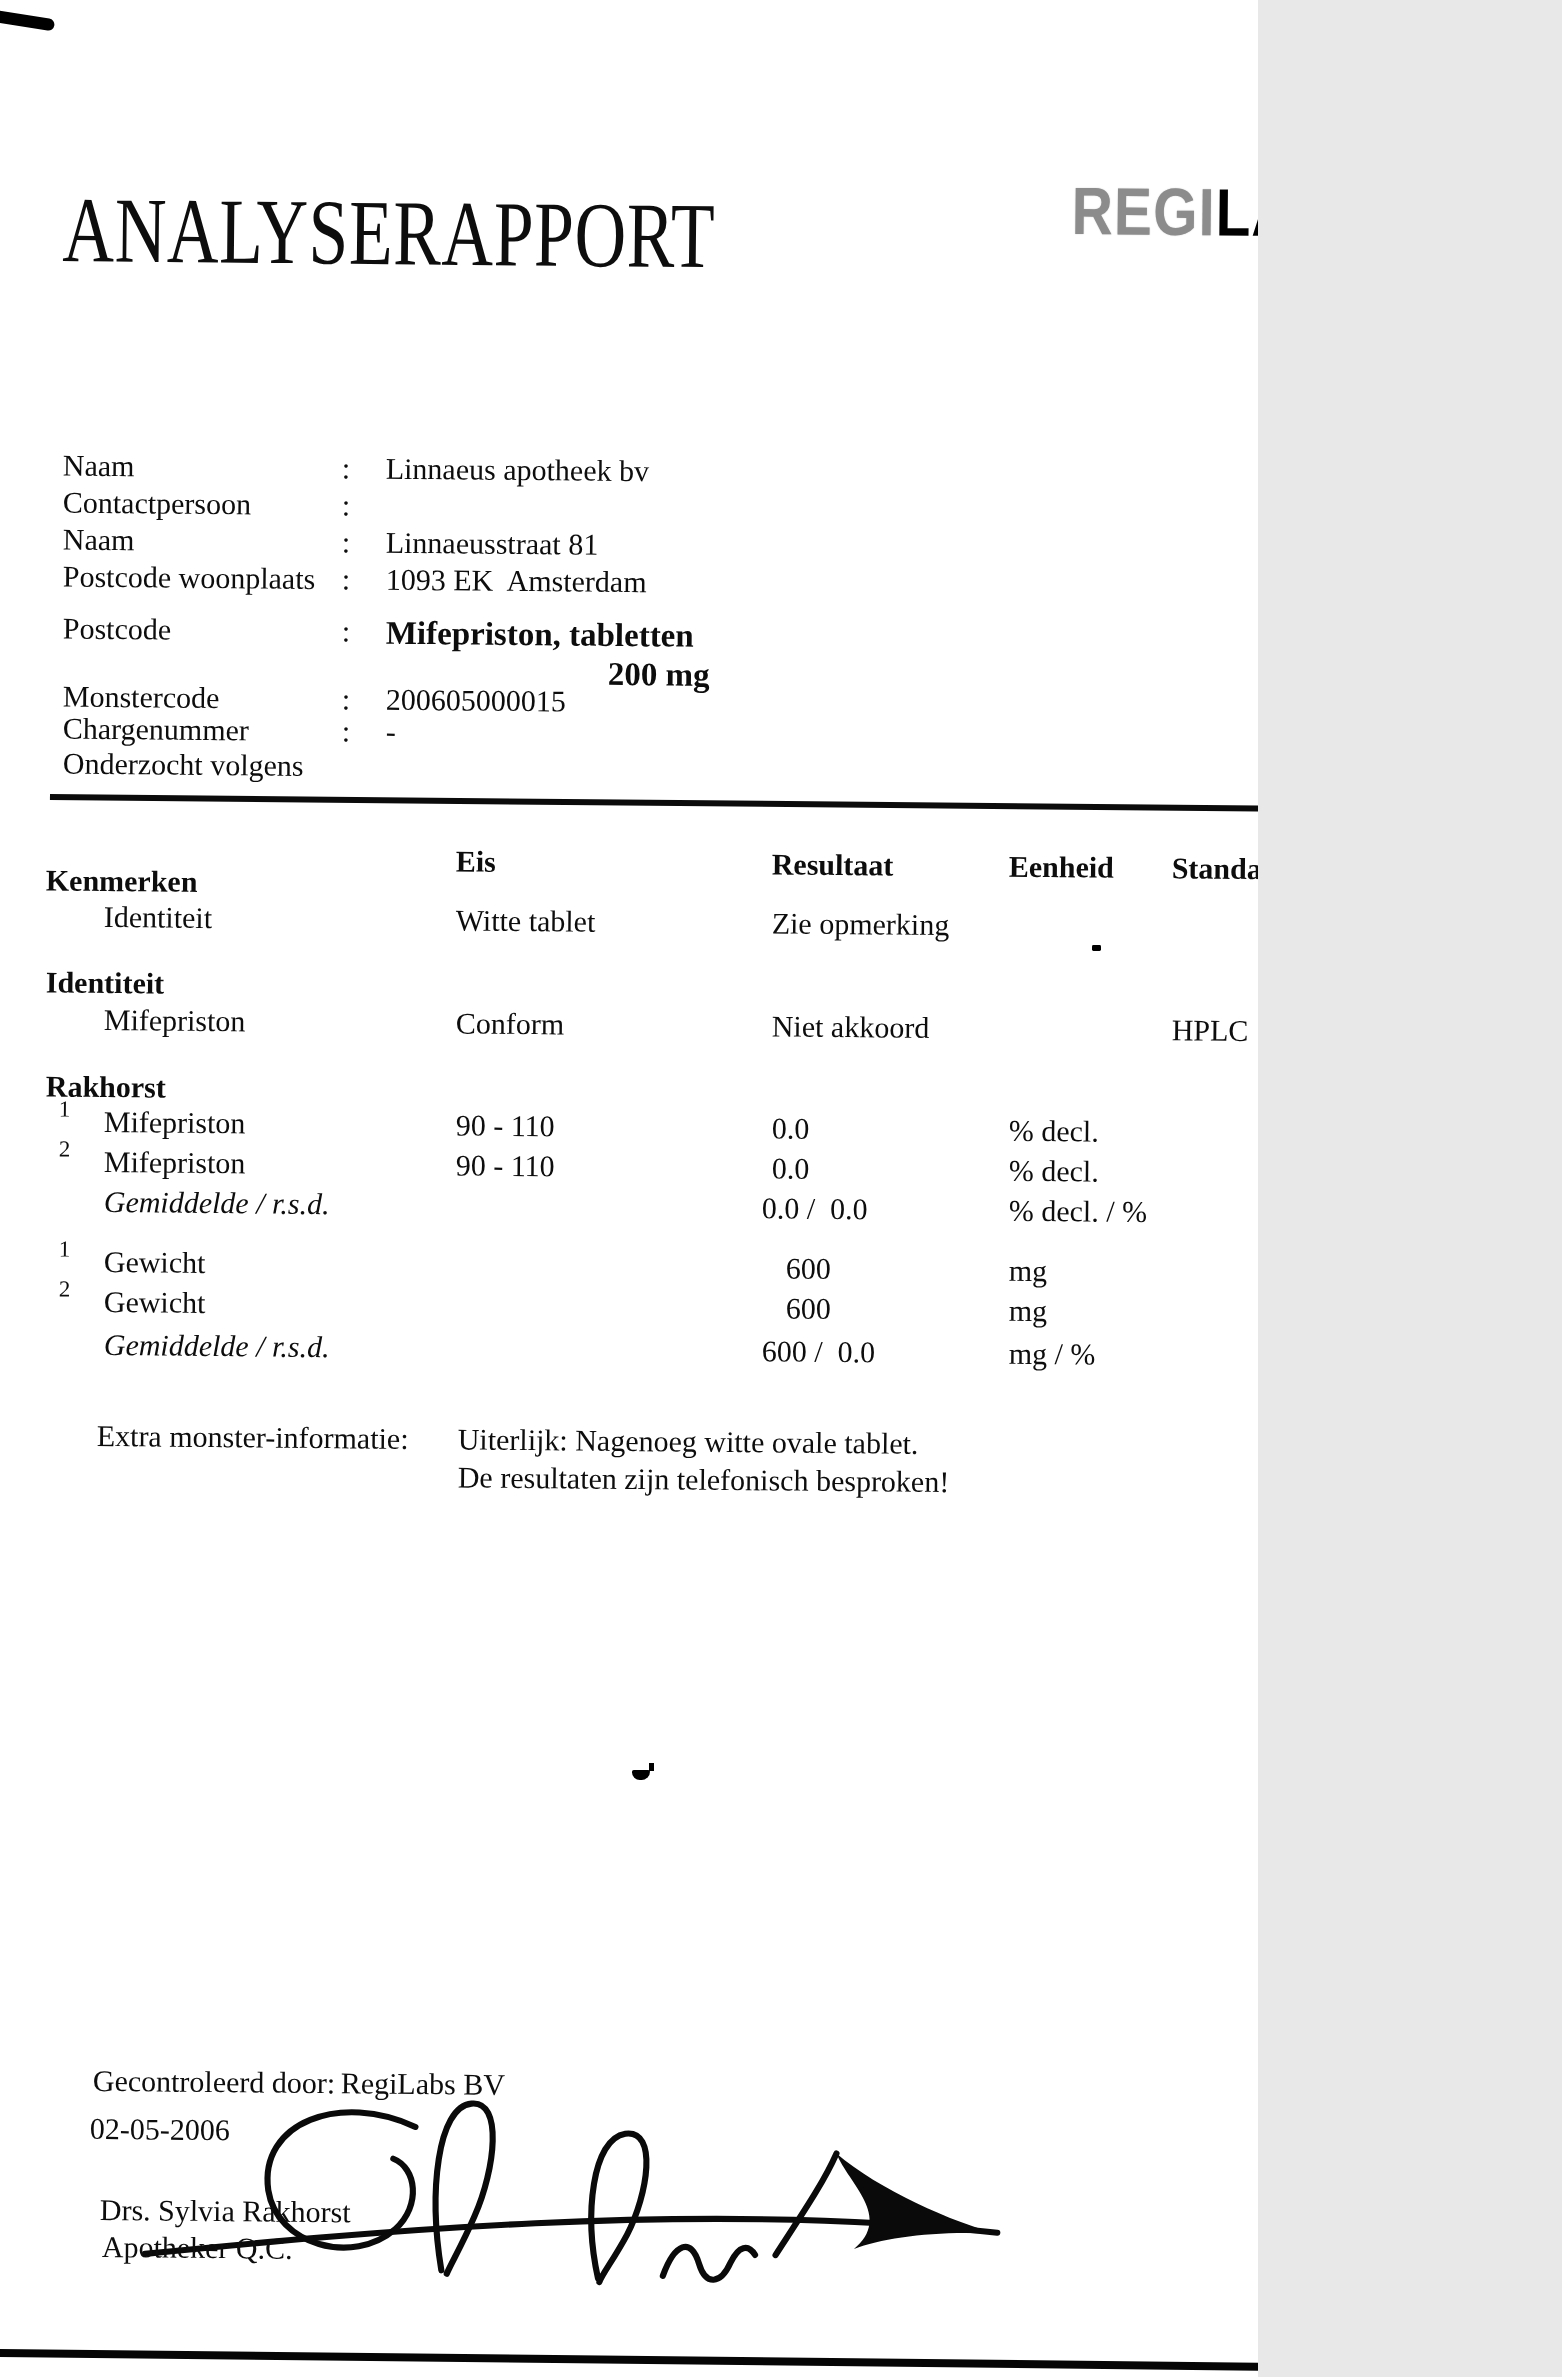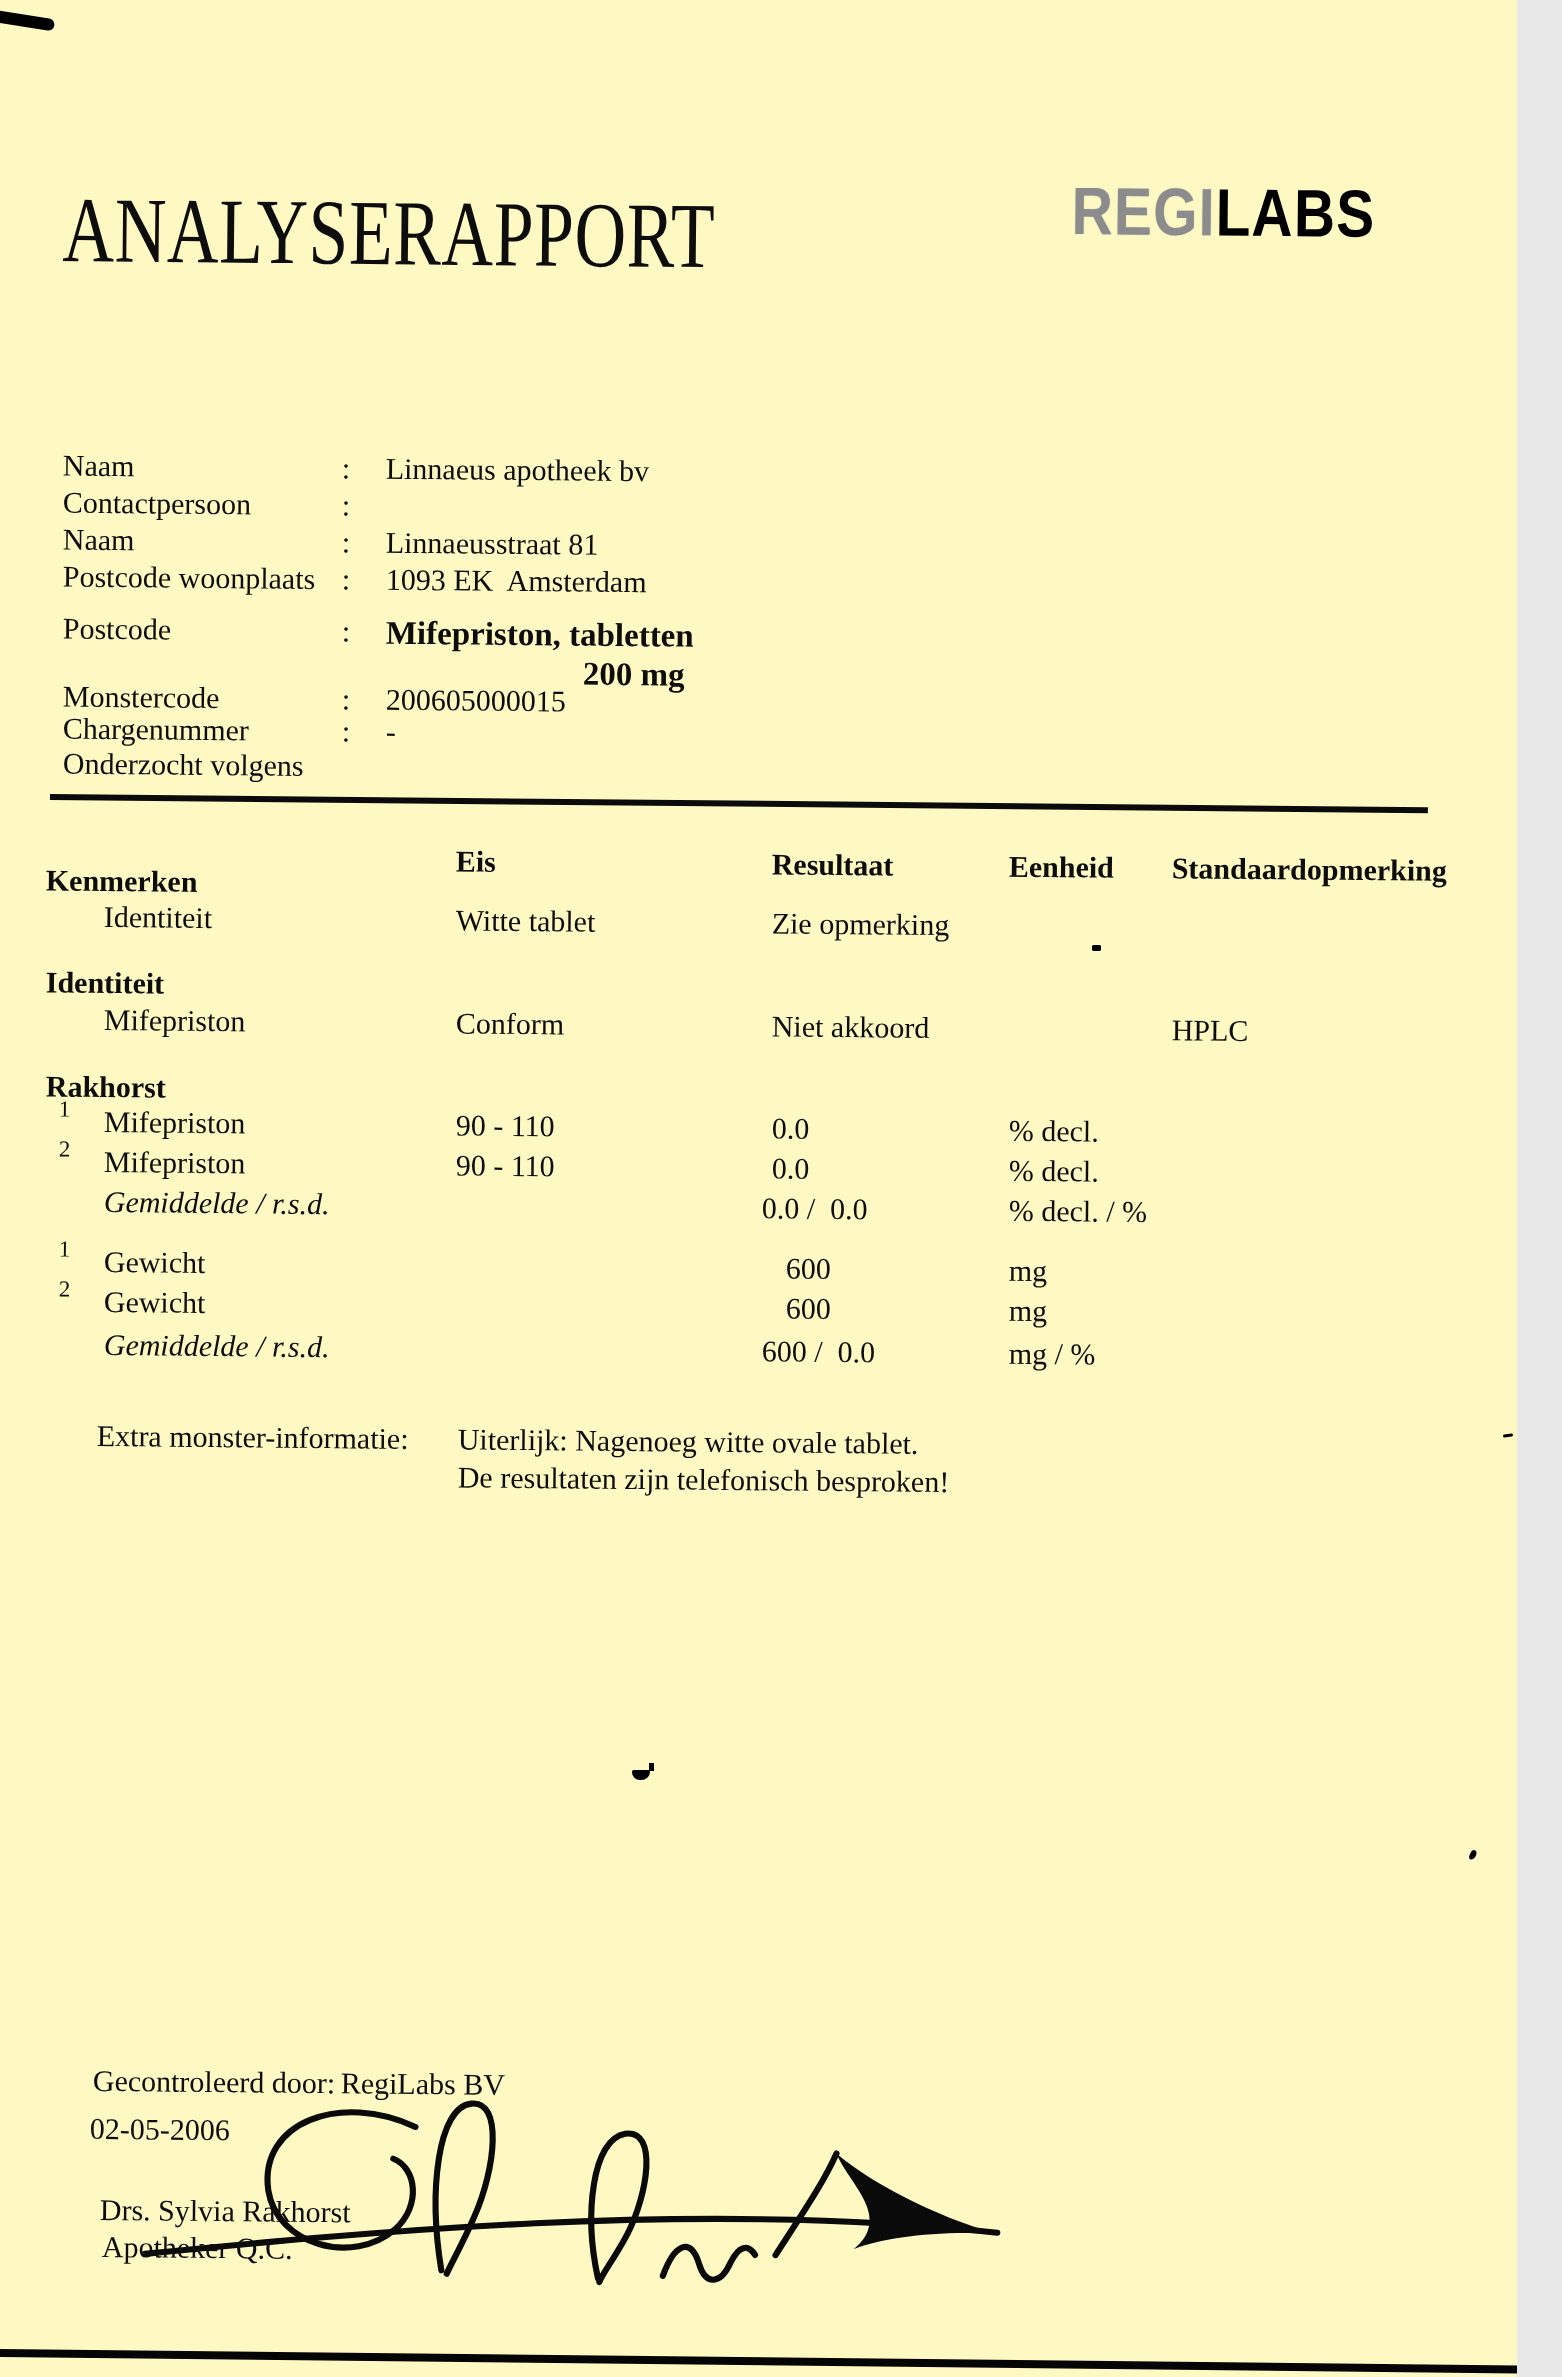"ANALYSERAPPORT" .page { background: #fef9c3 -> #ffffff; width: 1517px -> 1258px }
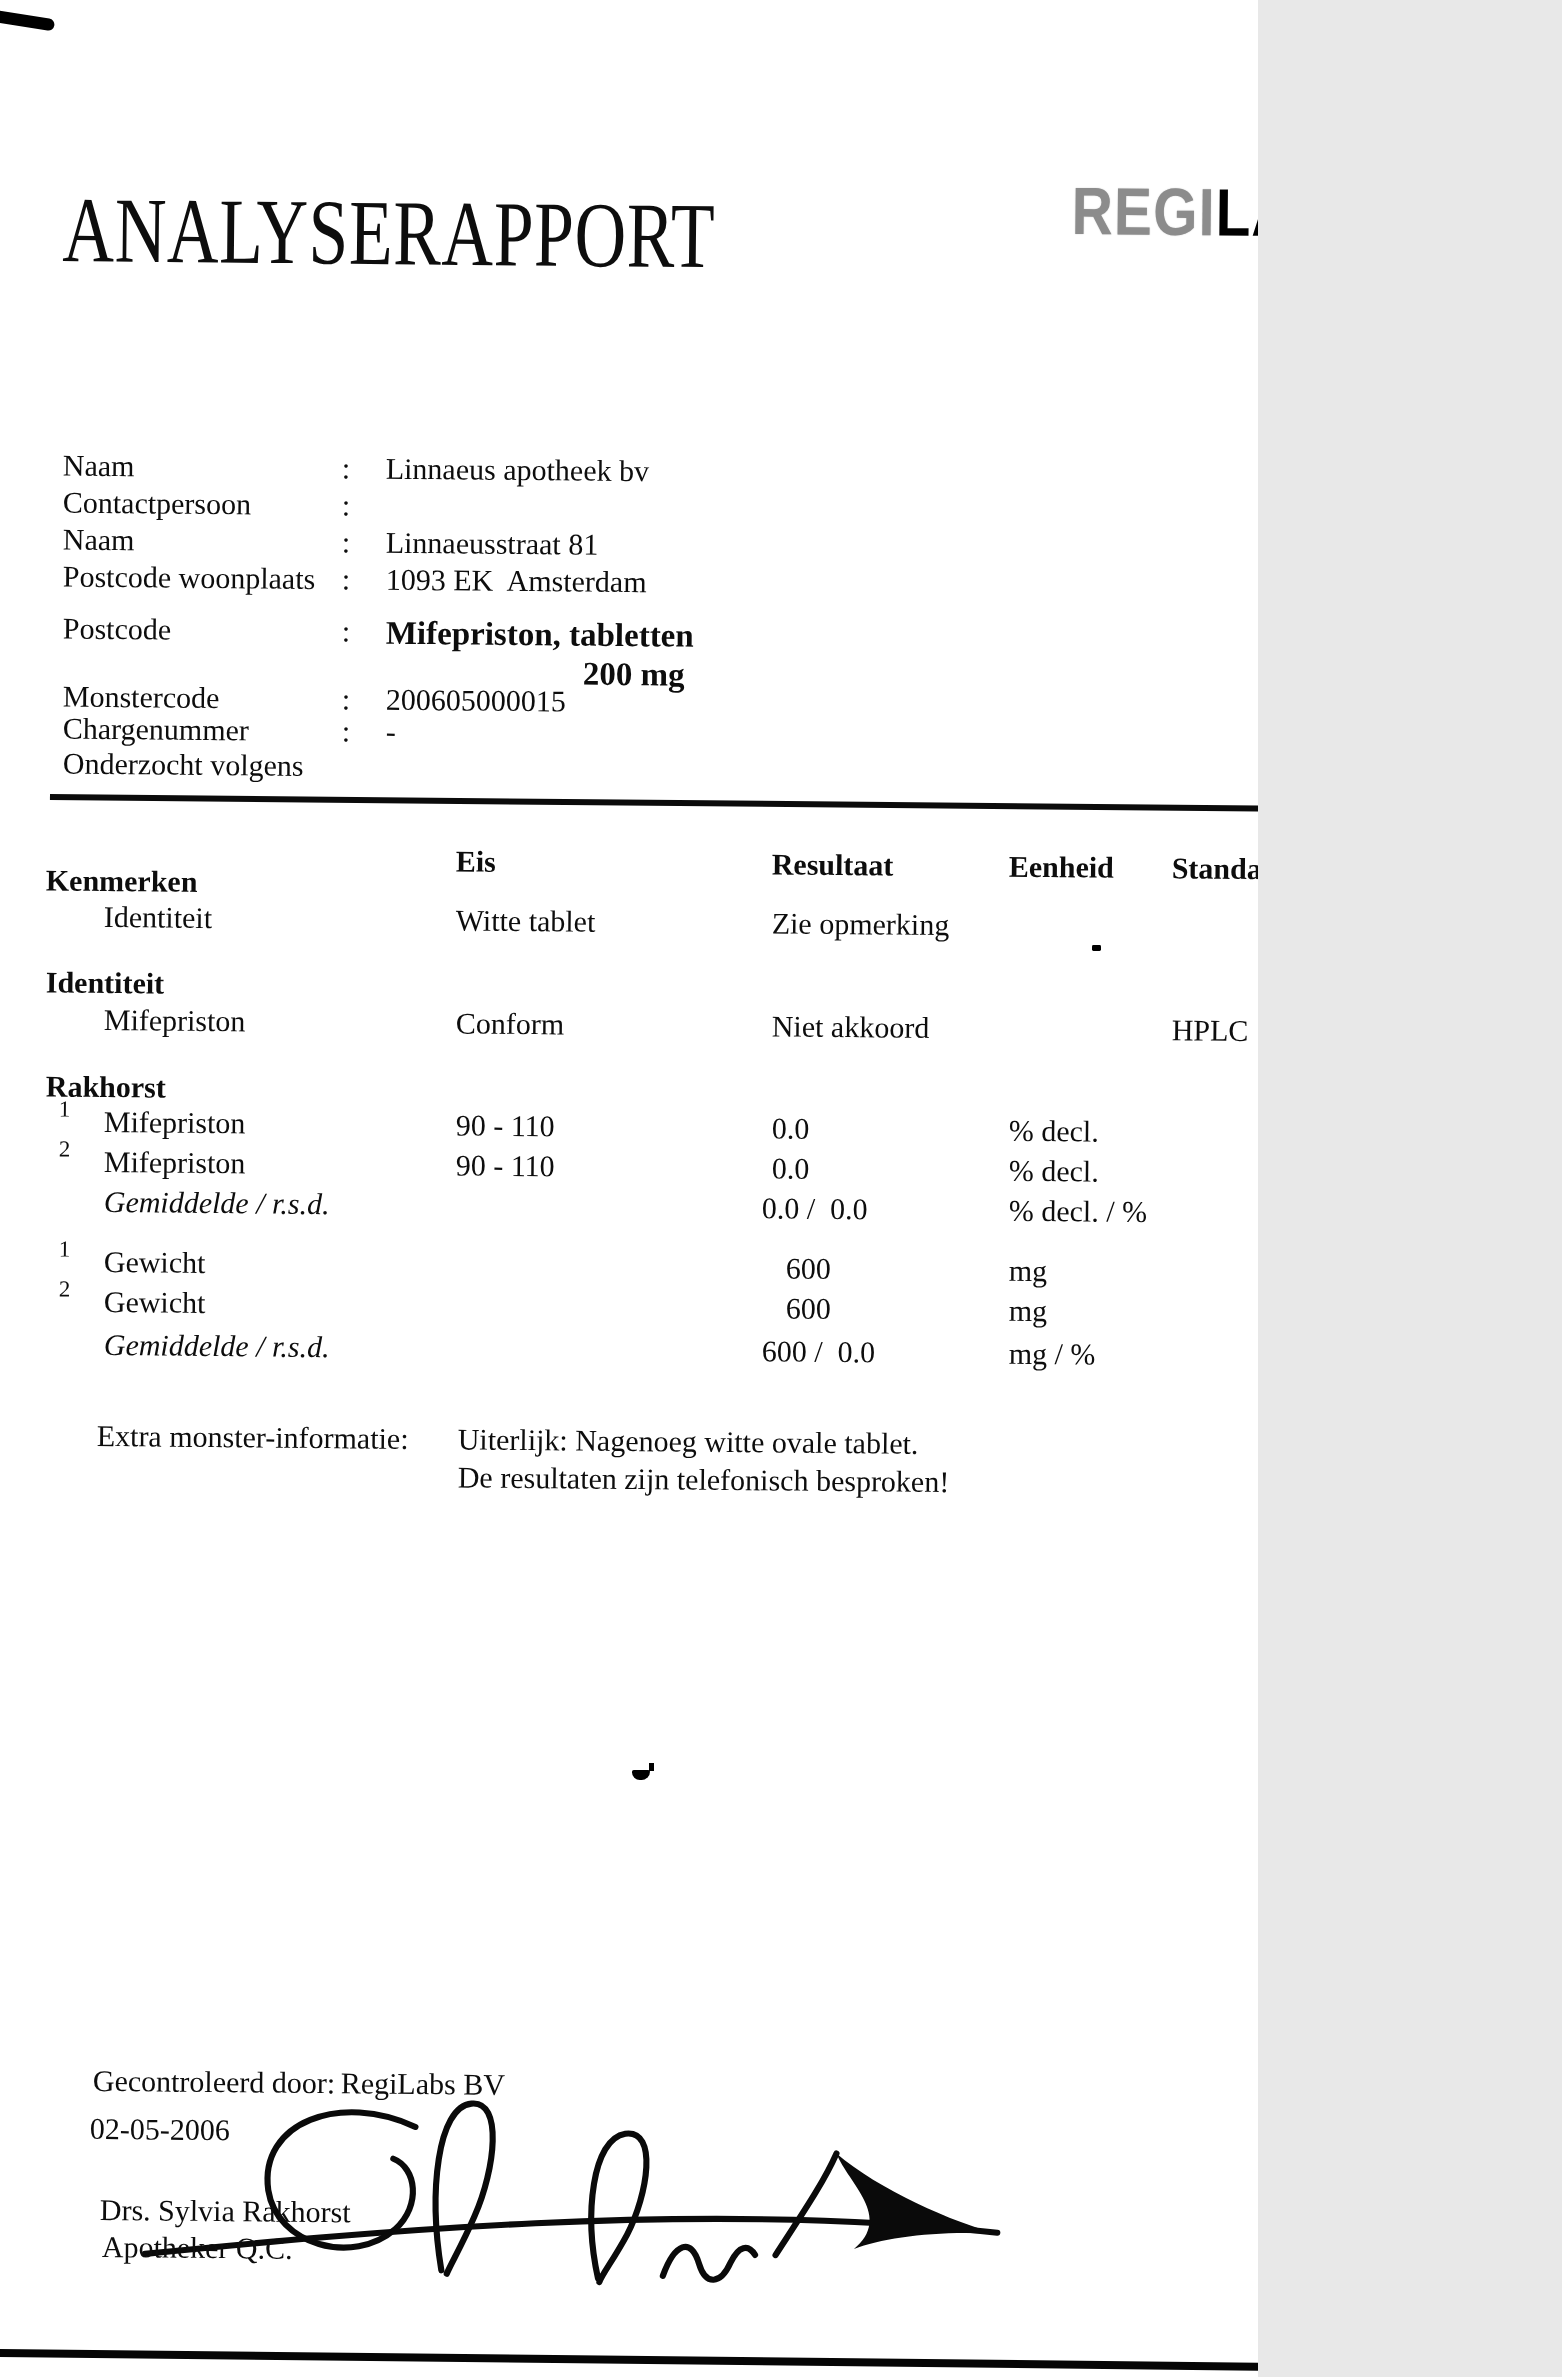"200 mg" .c-val2 { left: 583px -> 608px }
